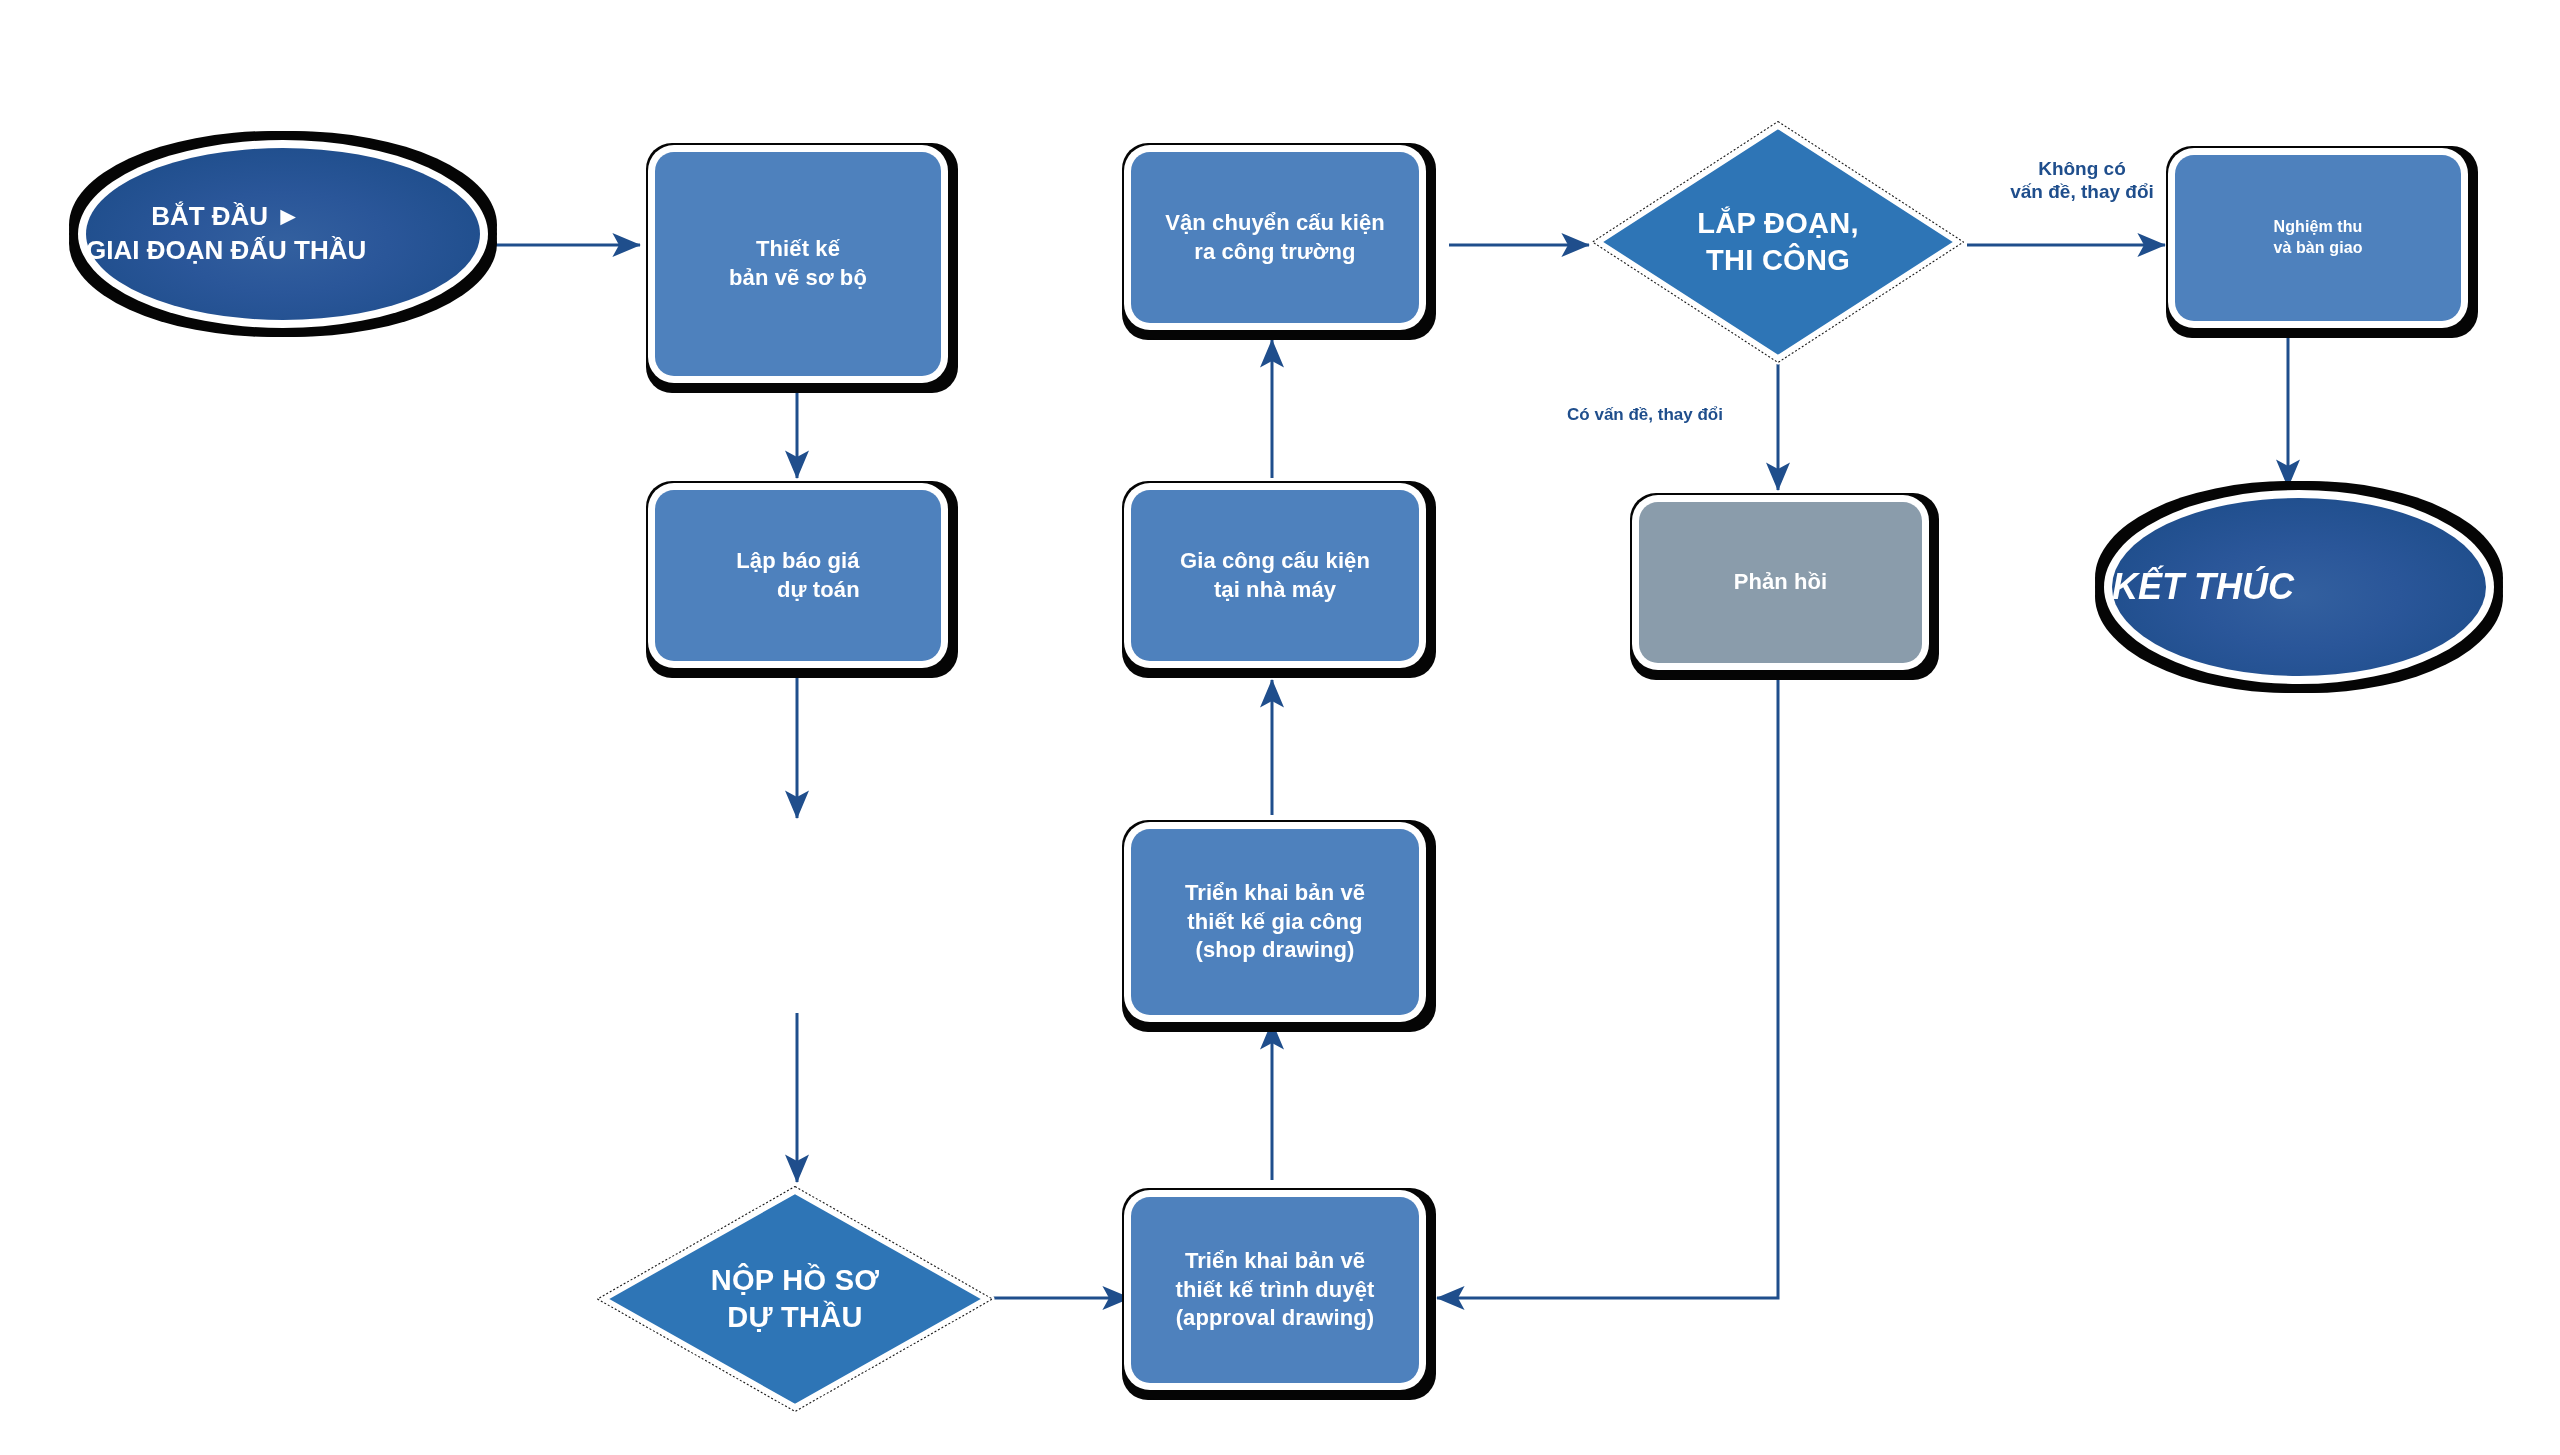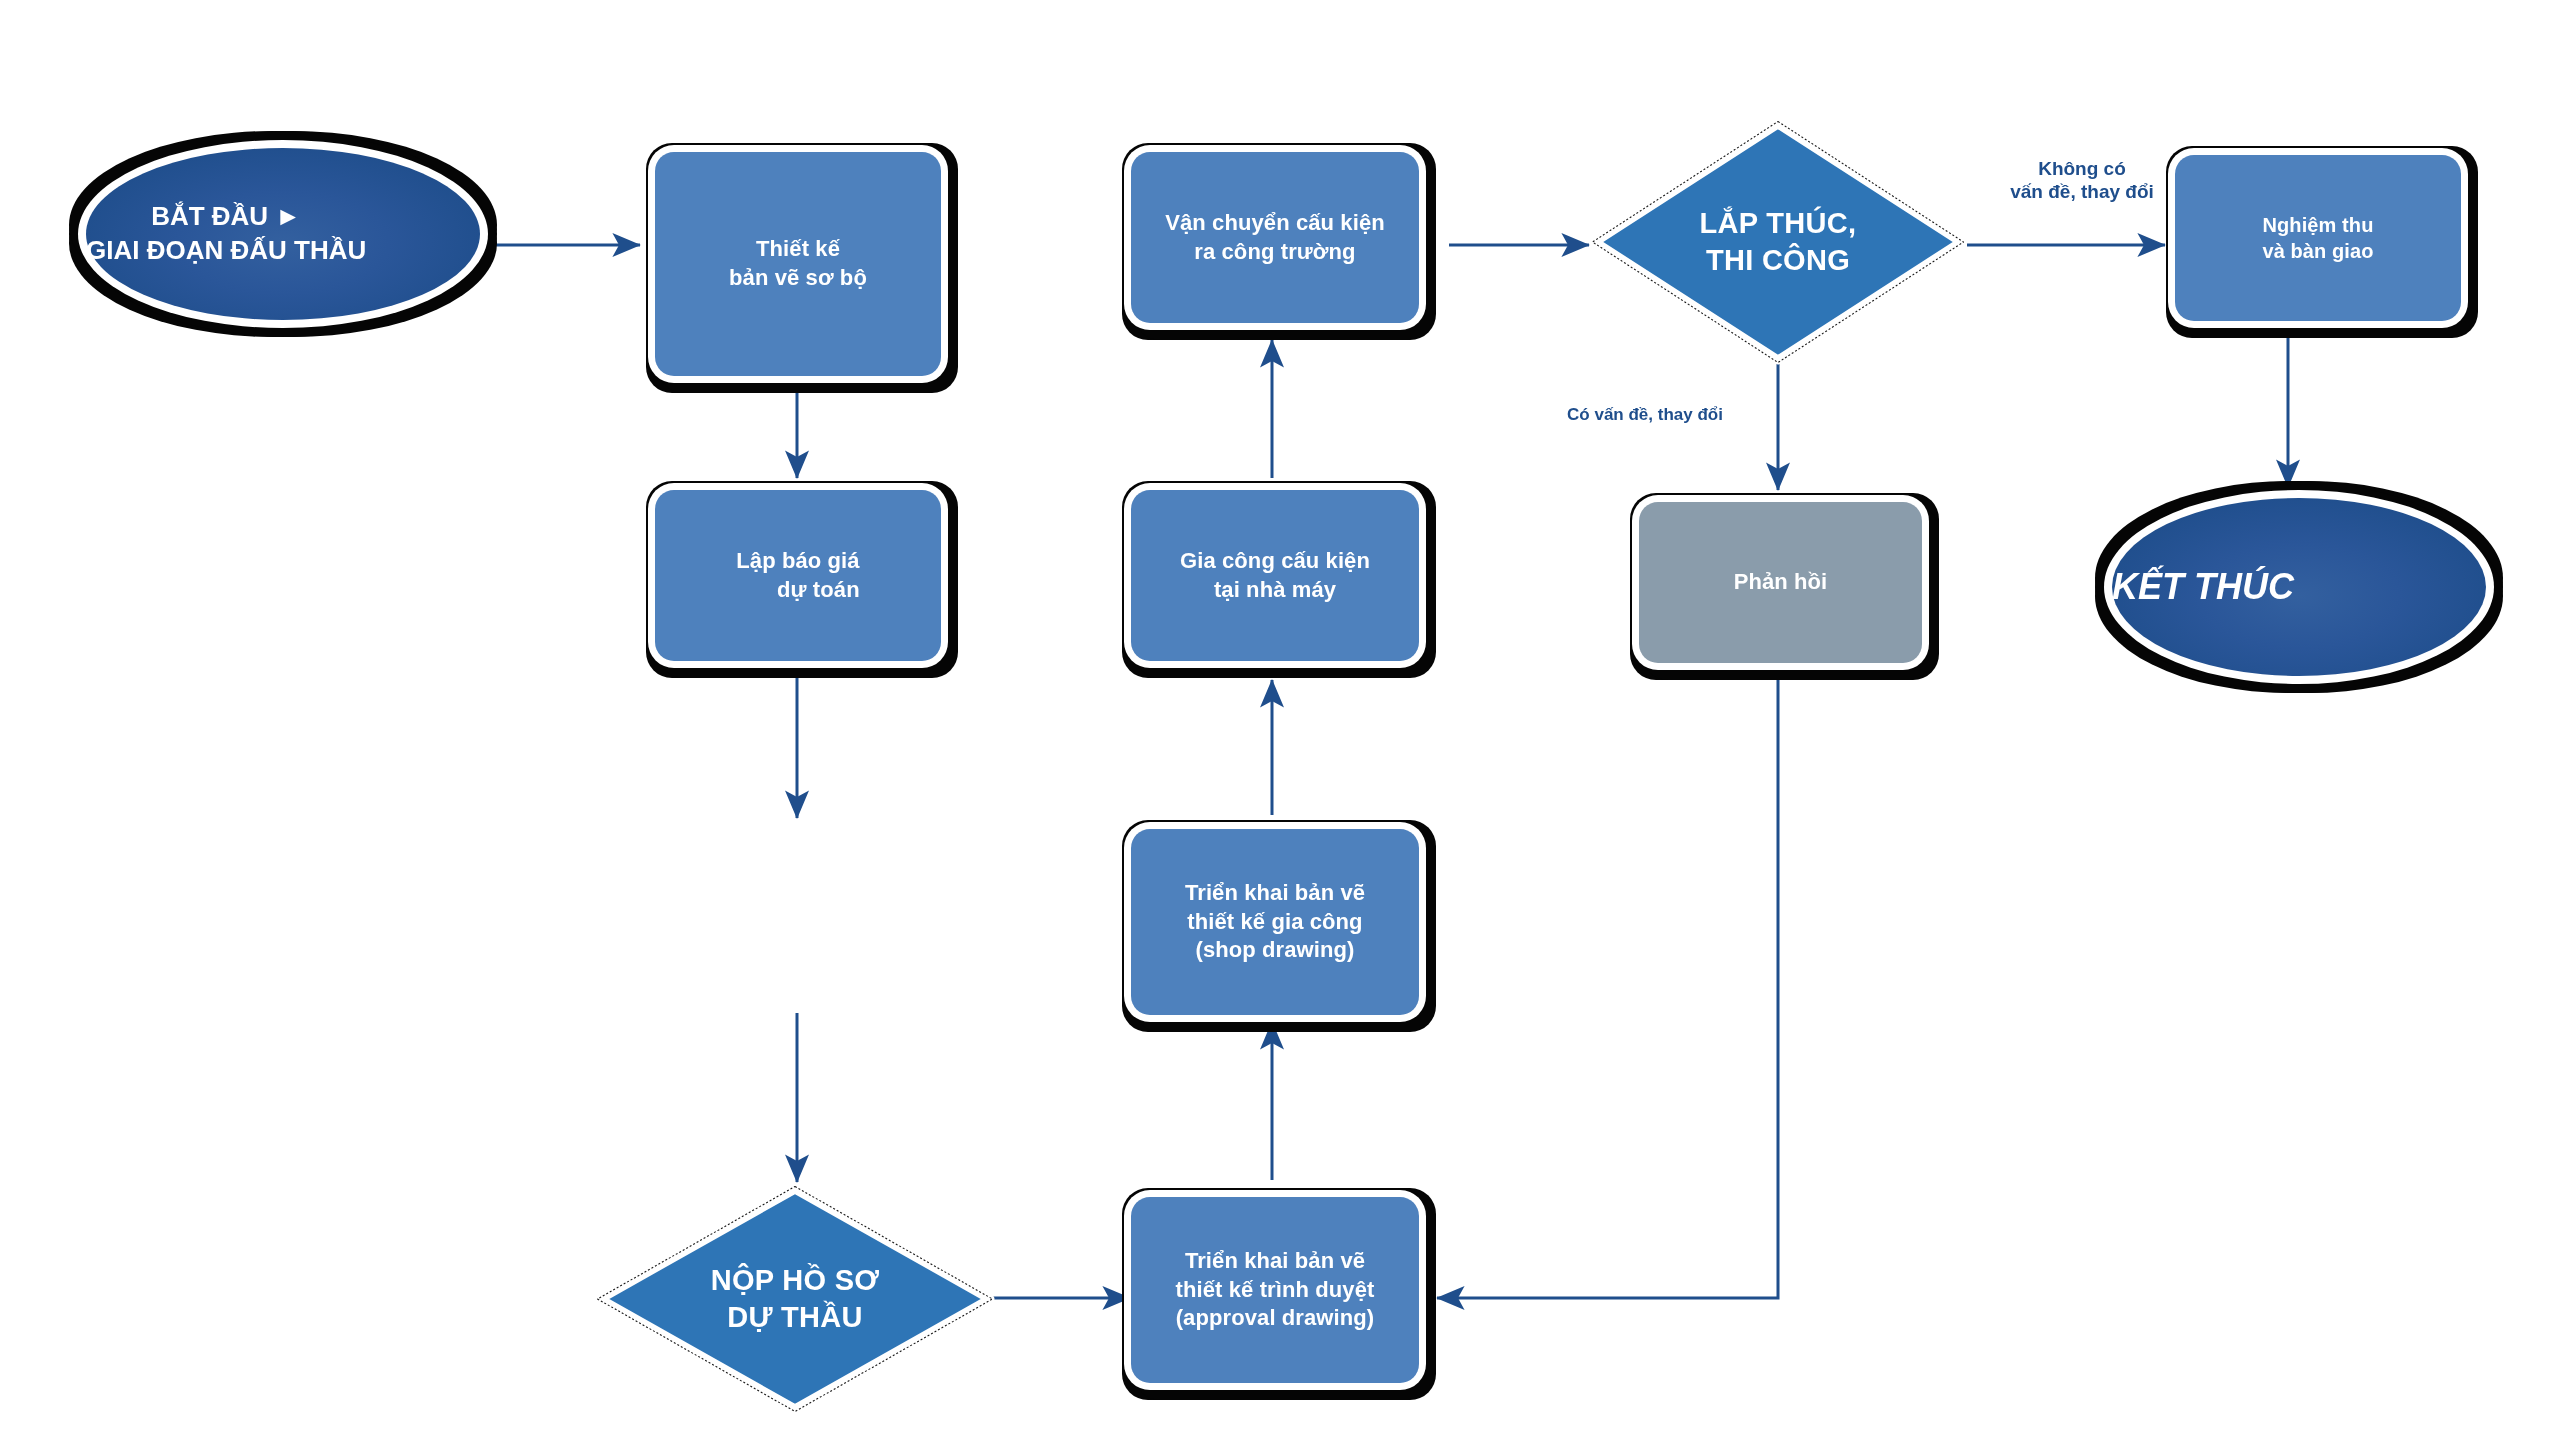"LẮP THÚC," div { text: THÚC -> ĐOẠN }
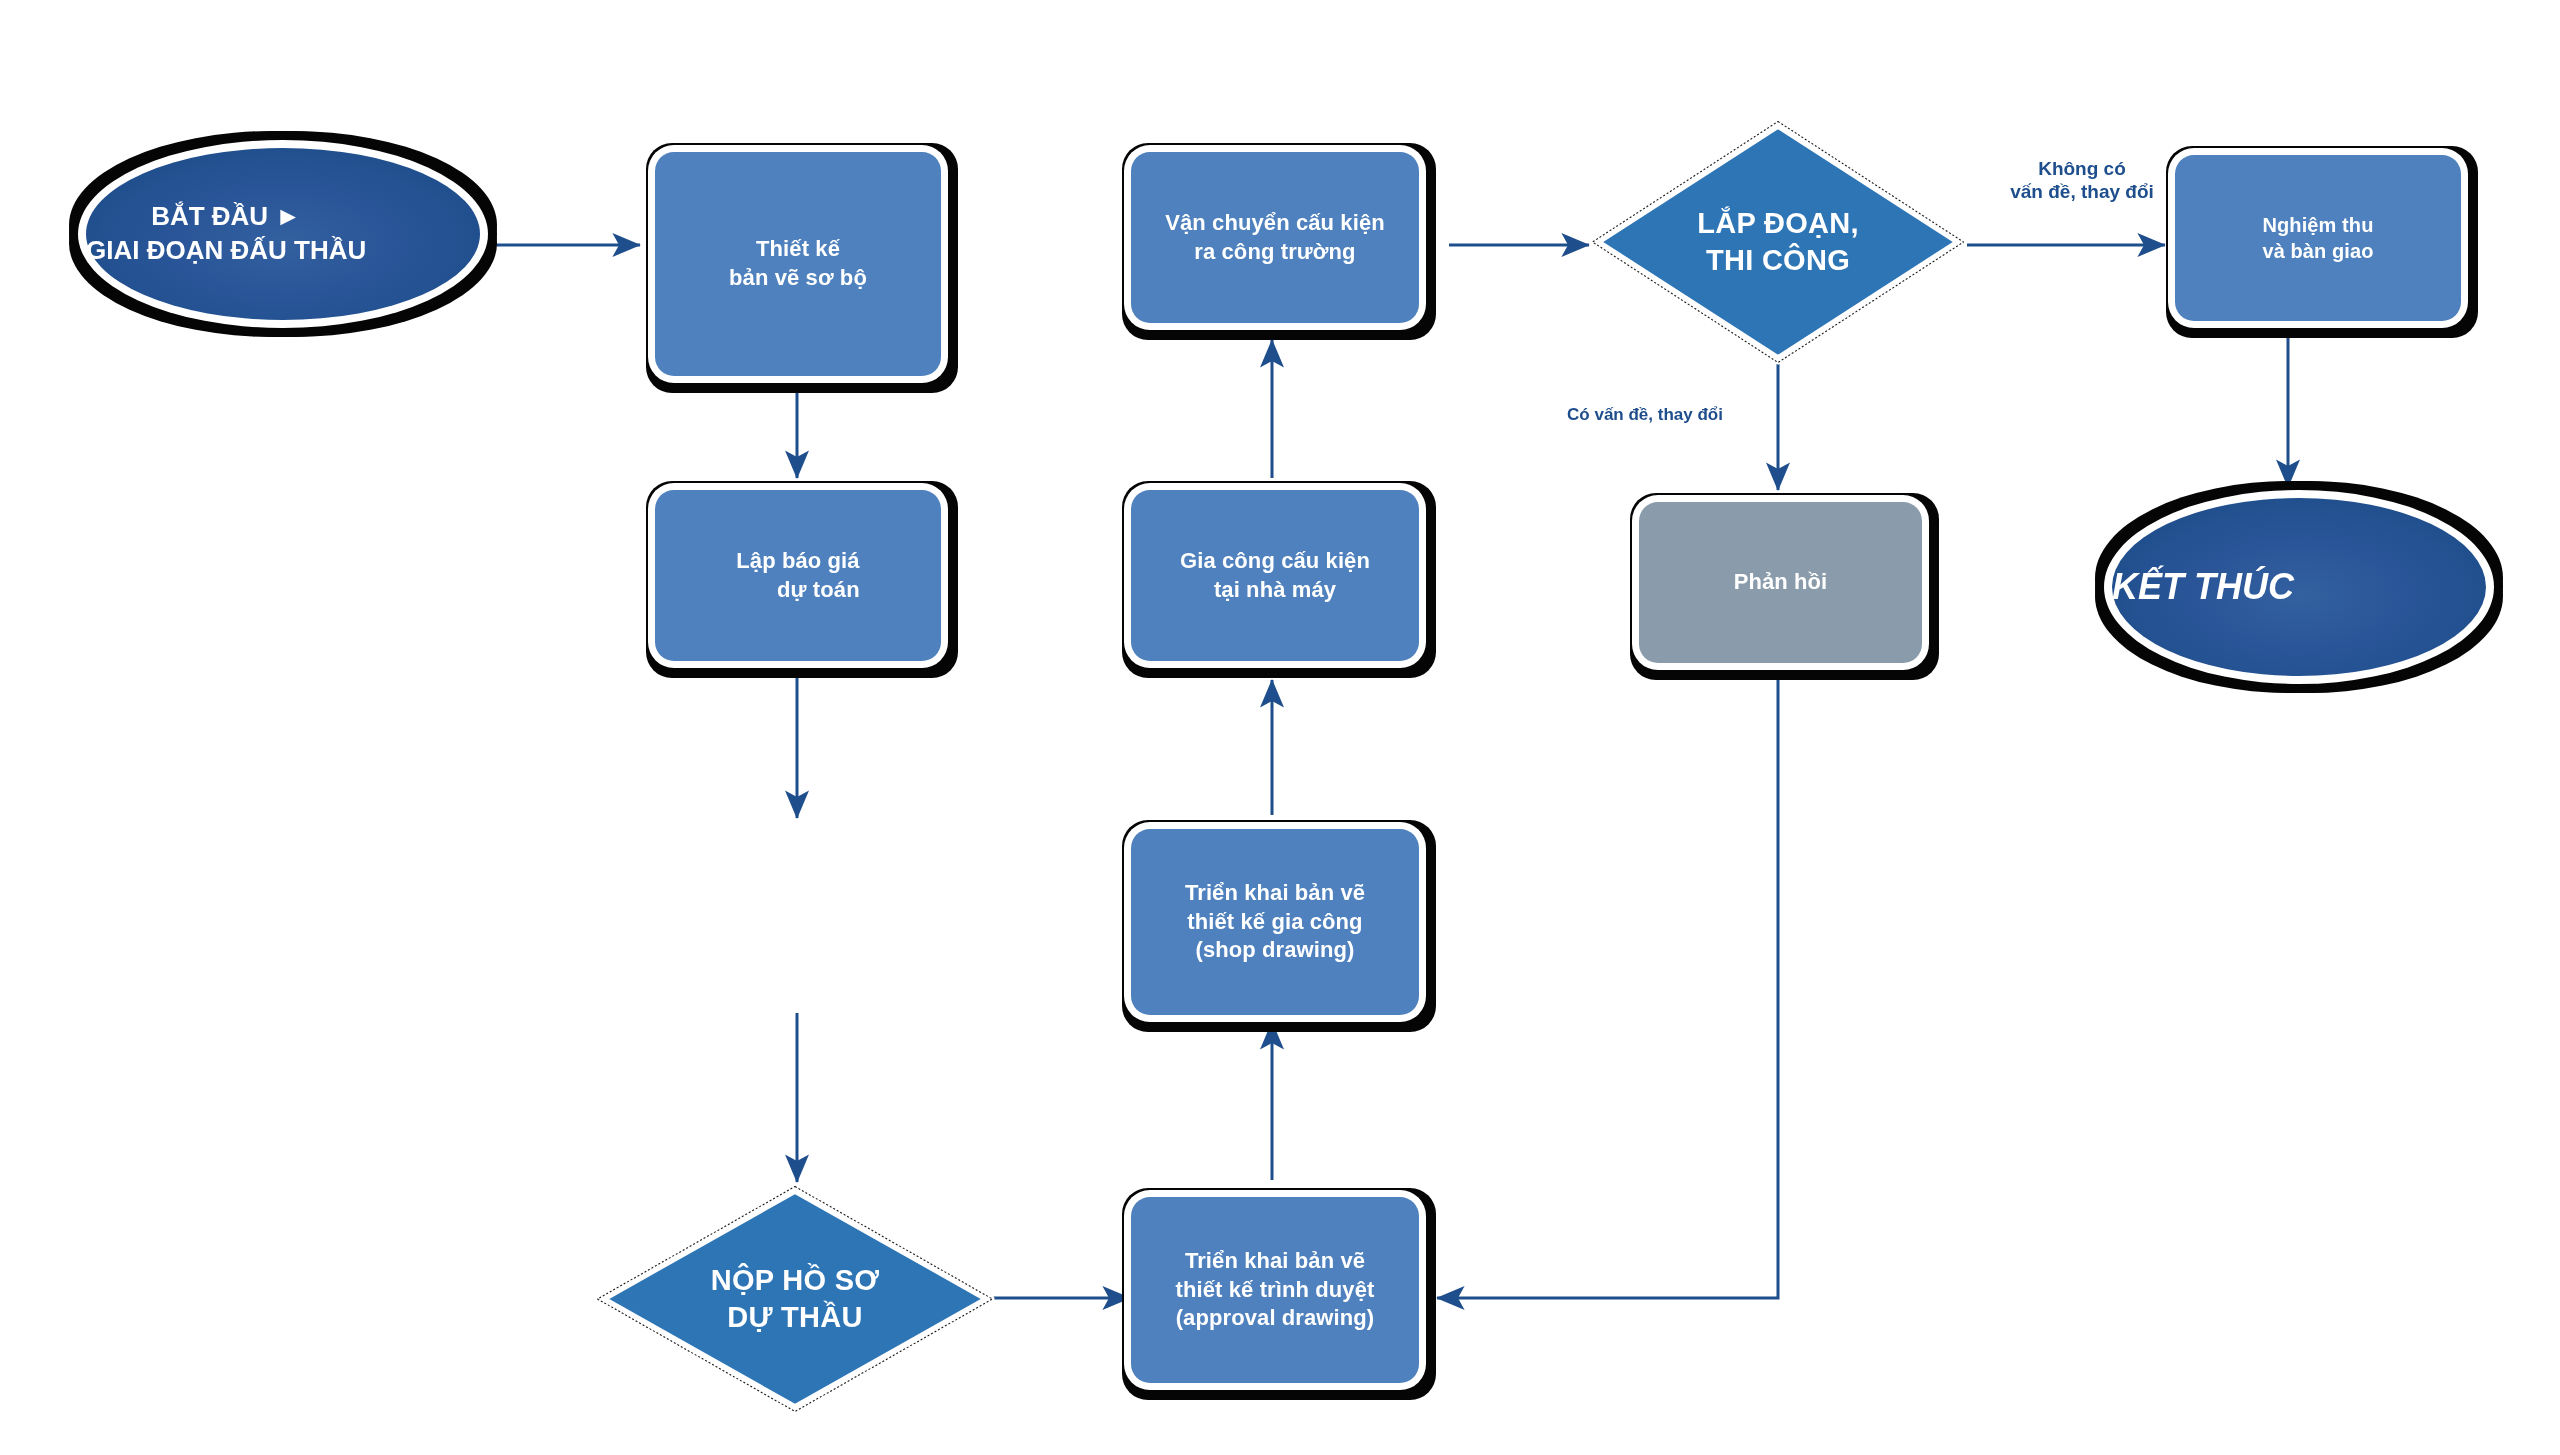"Nghiệm thu" div.fill { font-size: 20px -> 16px }
